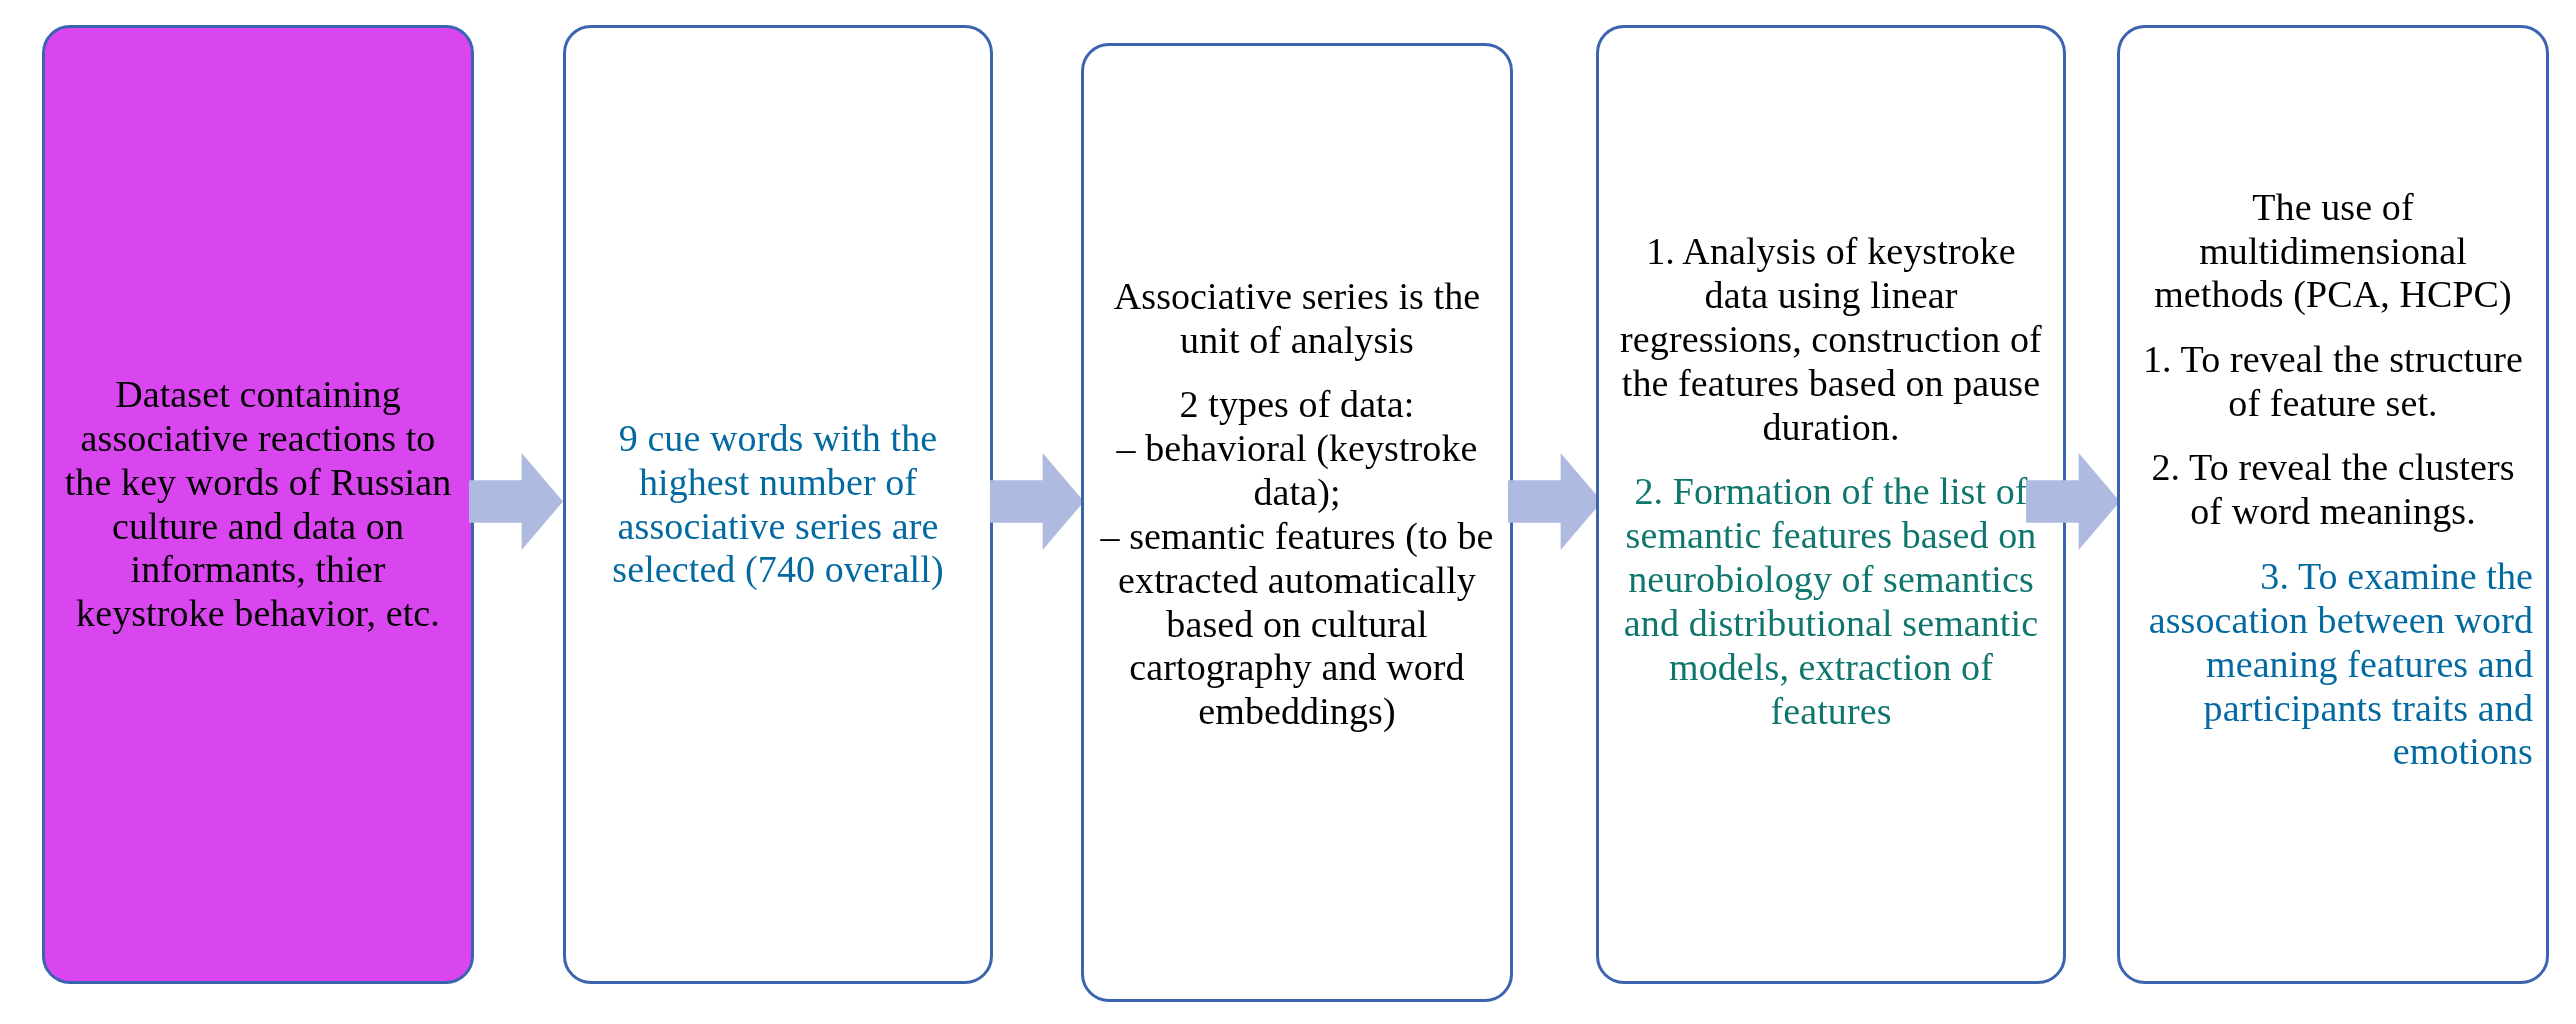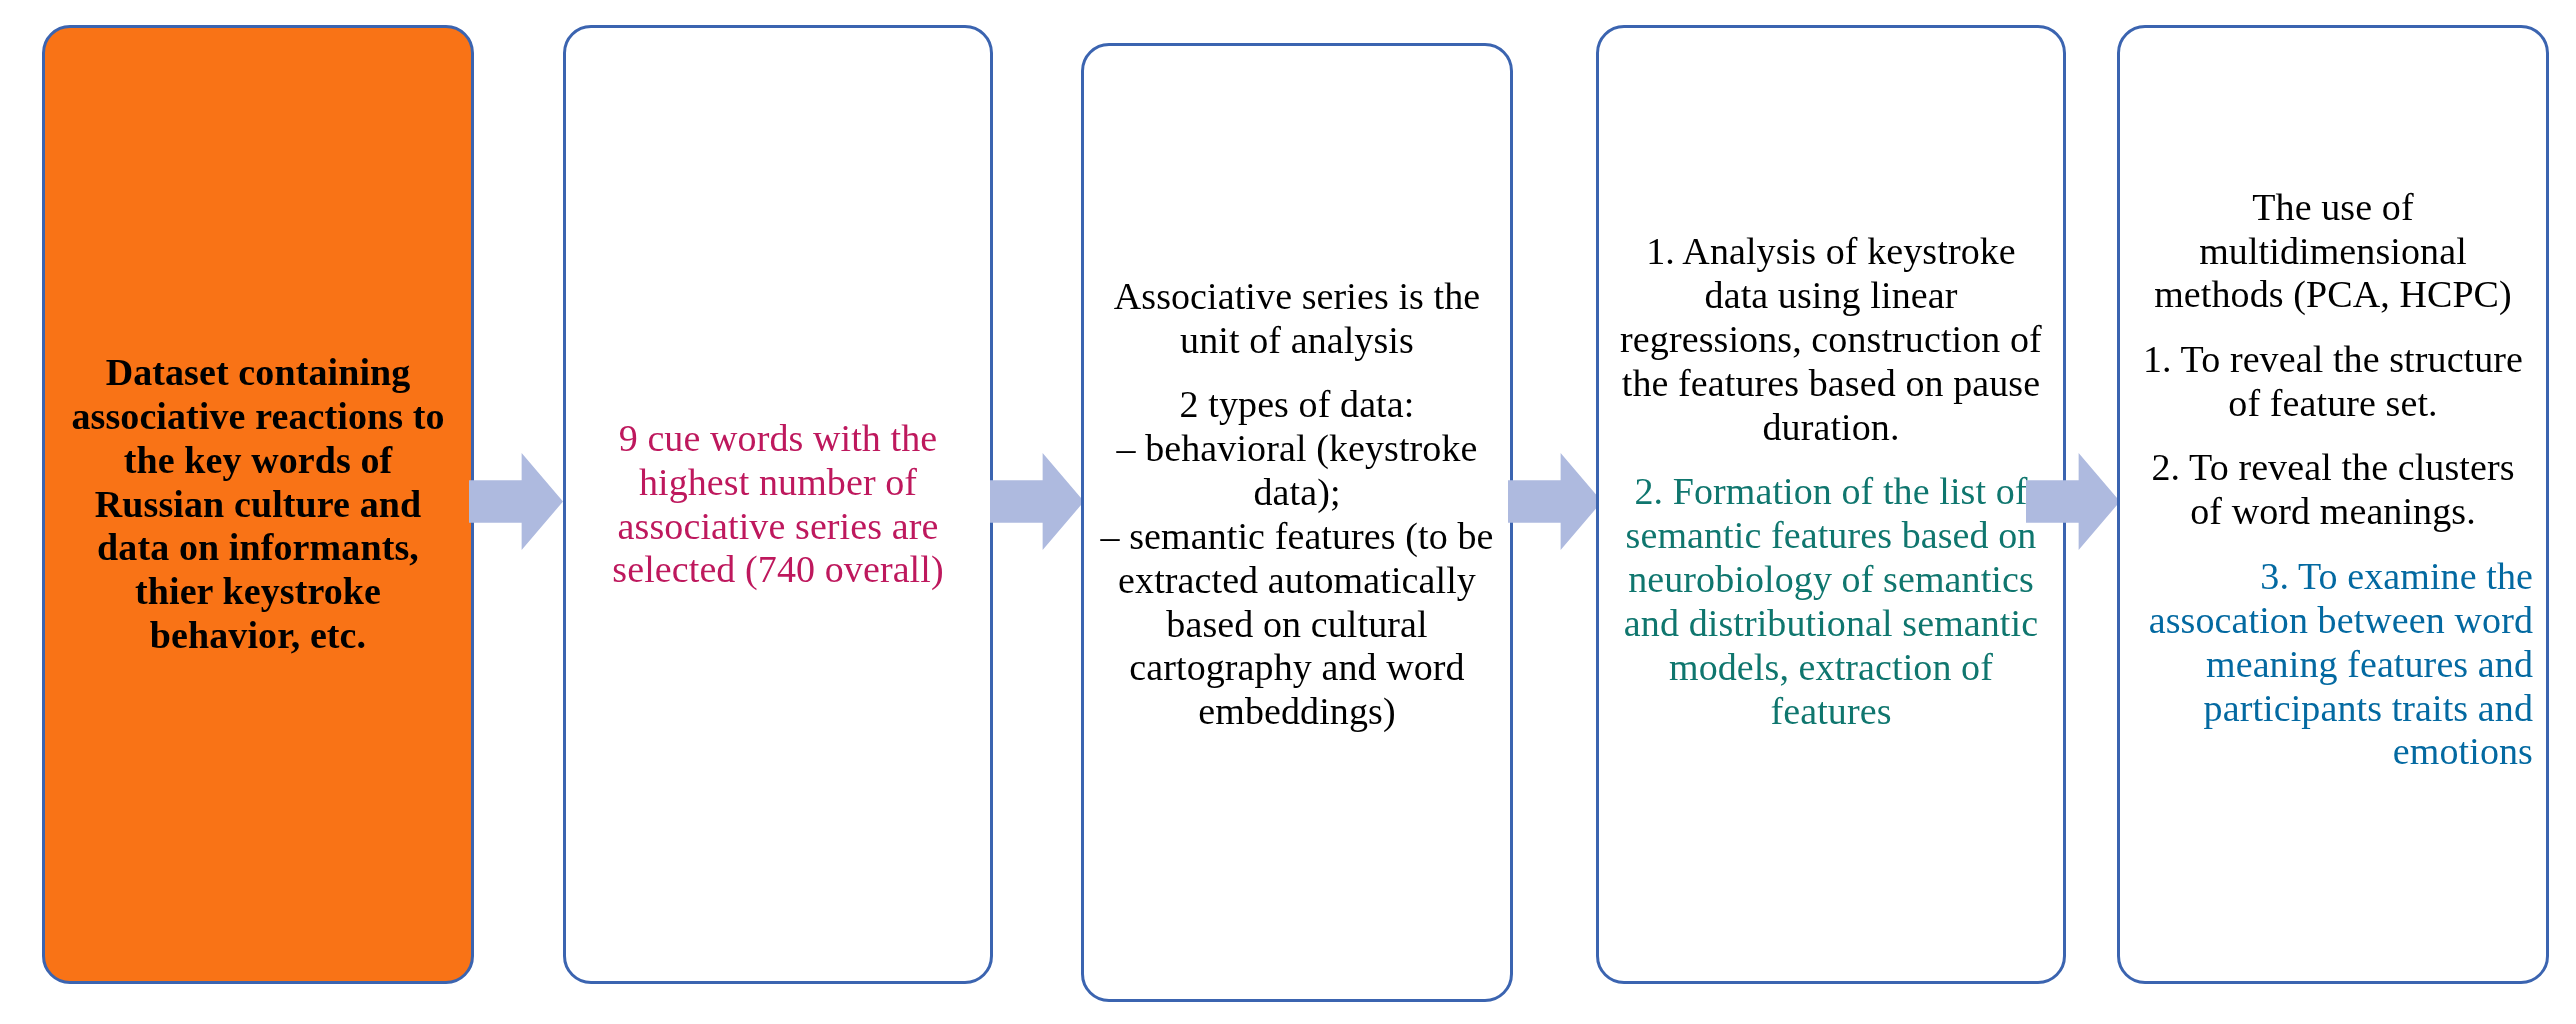"Dataset containing associative reactions" div.stage-box { background: #f97316 -> #d946ef; font-weight: bold -> none }
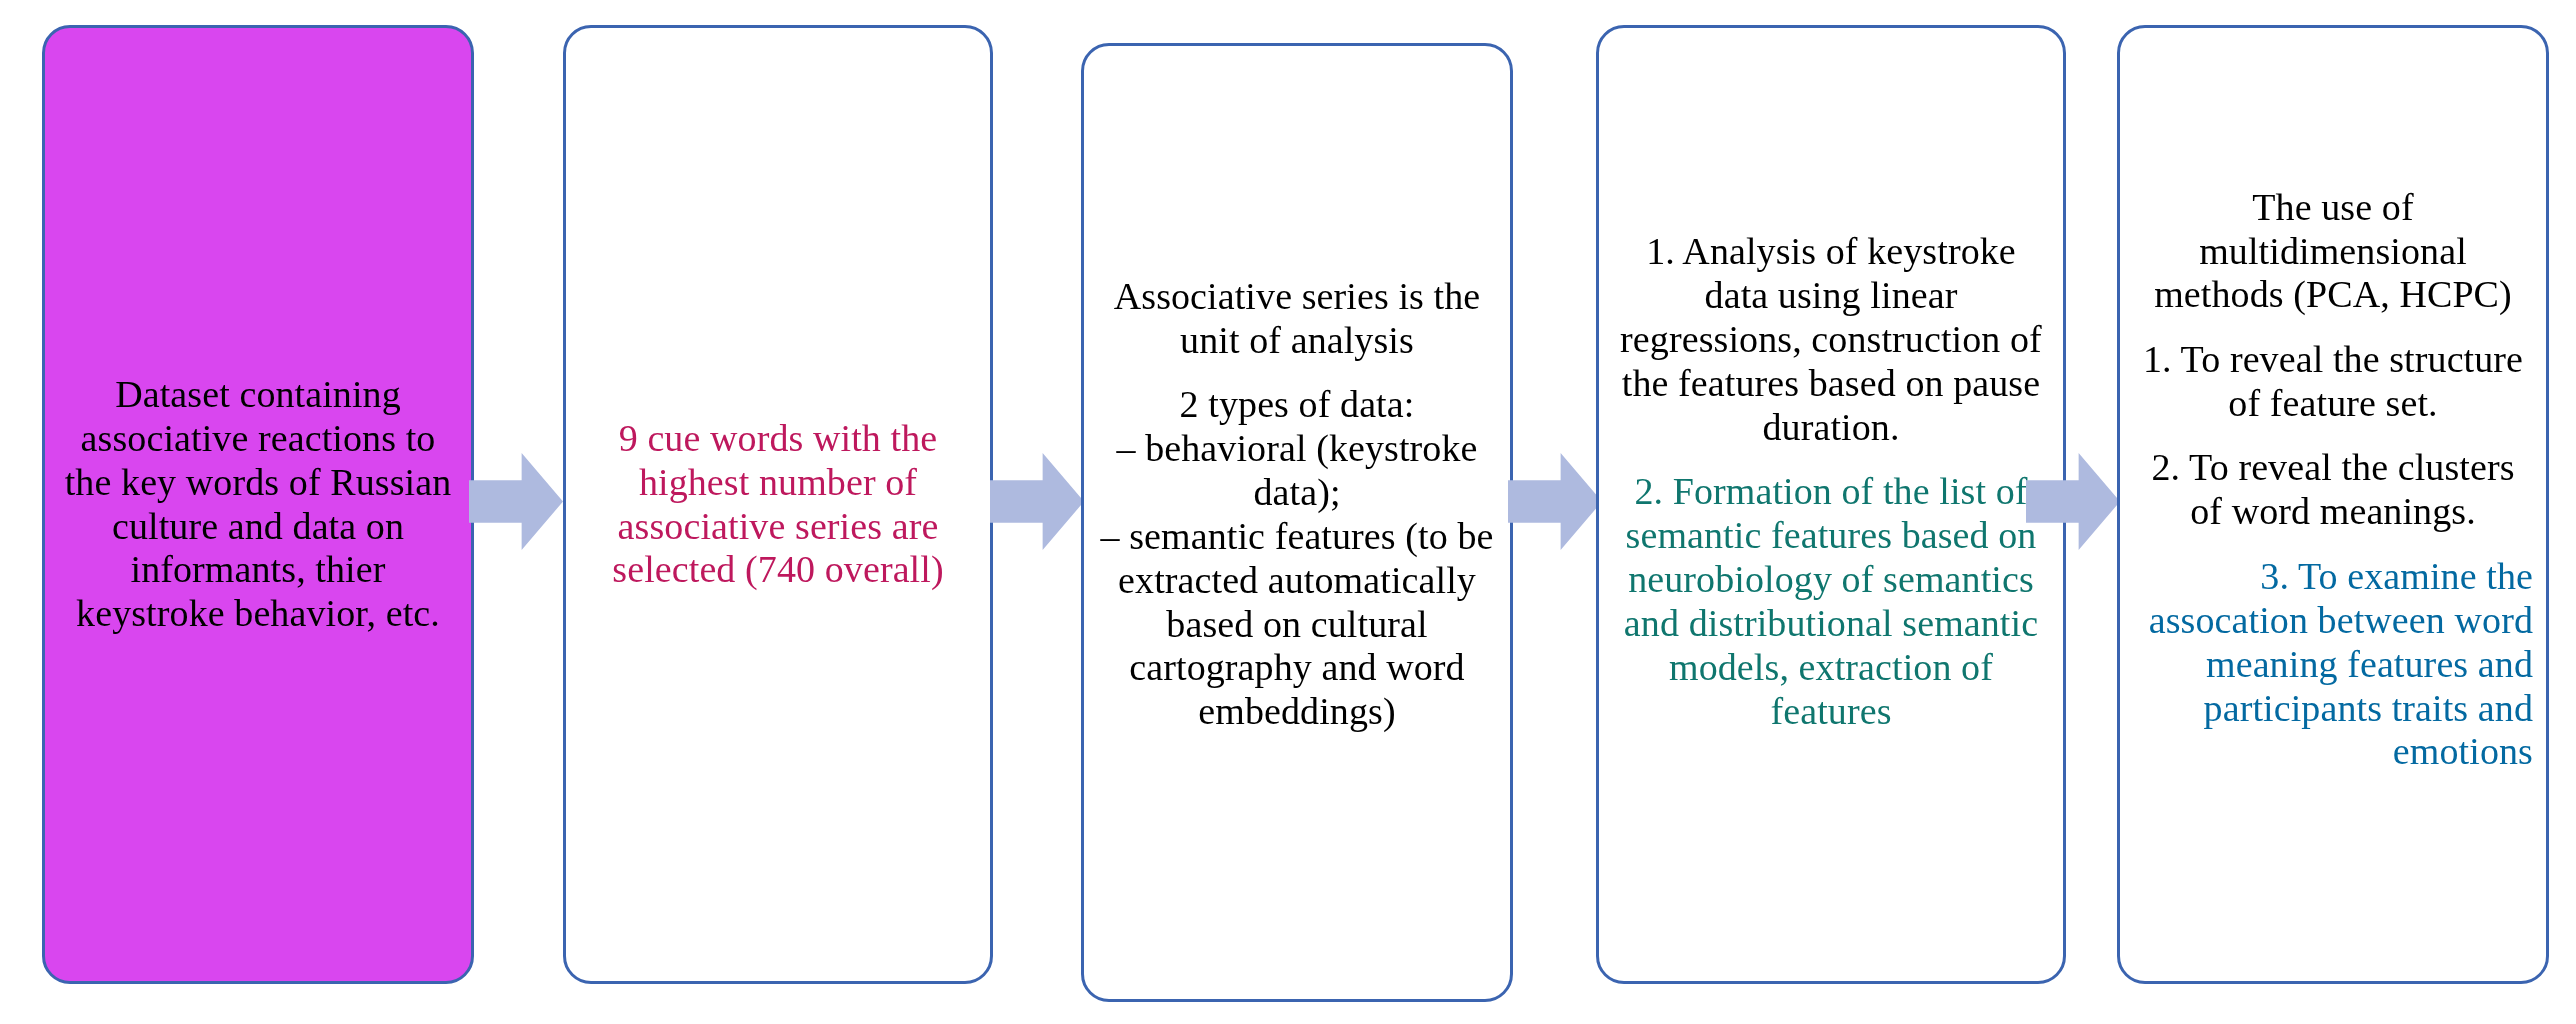"9 cue words with the" div.para { color: #be185d -> #0369a1 }
